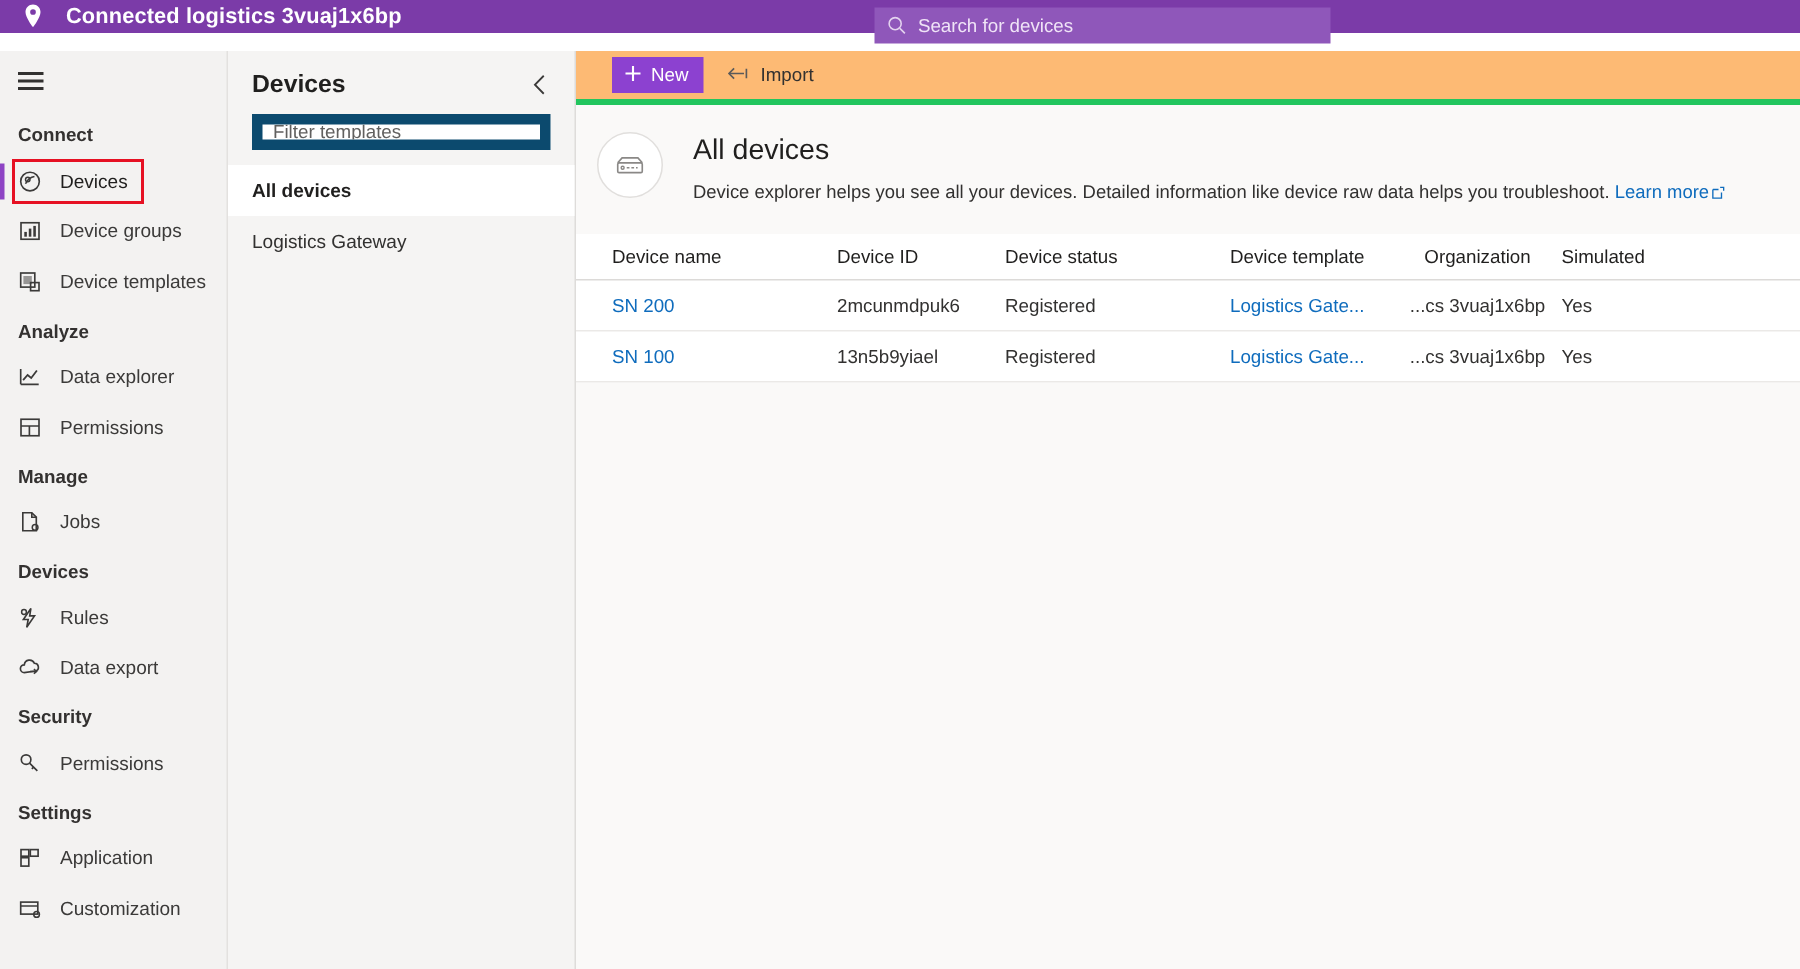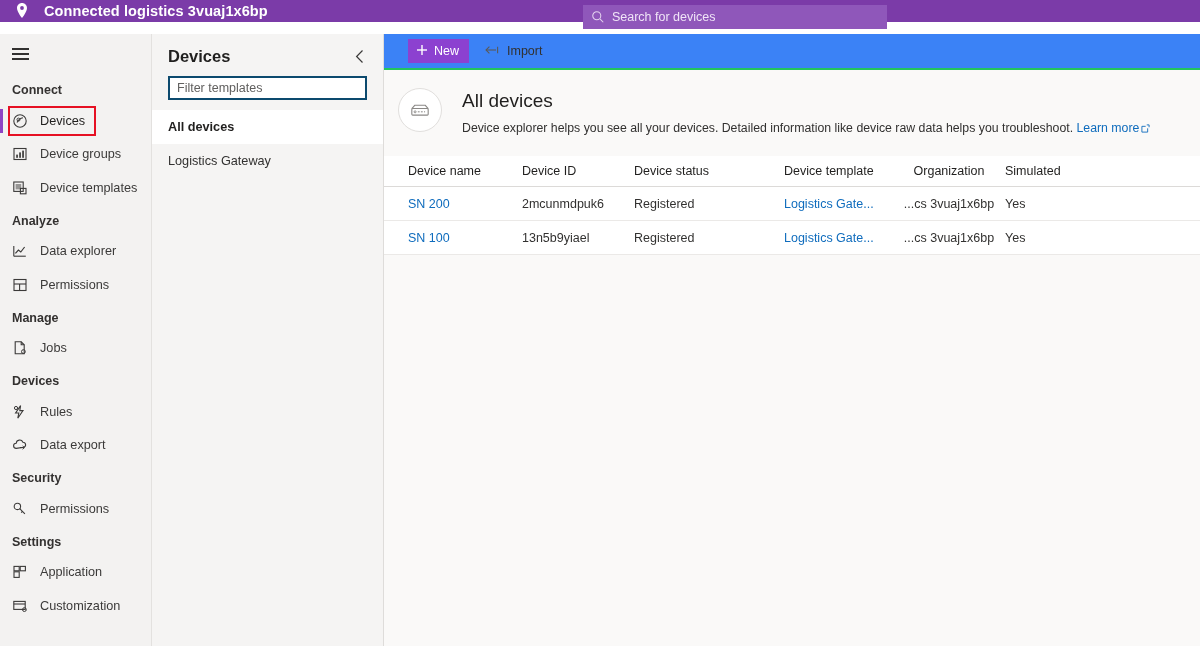"New" .cmdbar { background: #3b82f6 -> #fdba74; border-bottom: 2px solid #22c55e -> 4px solid #22c55e }
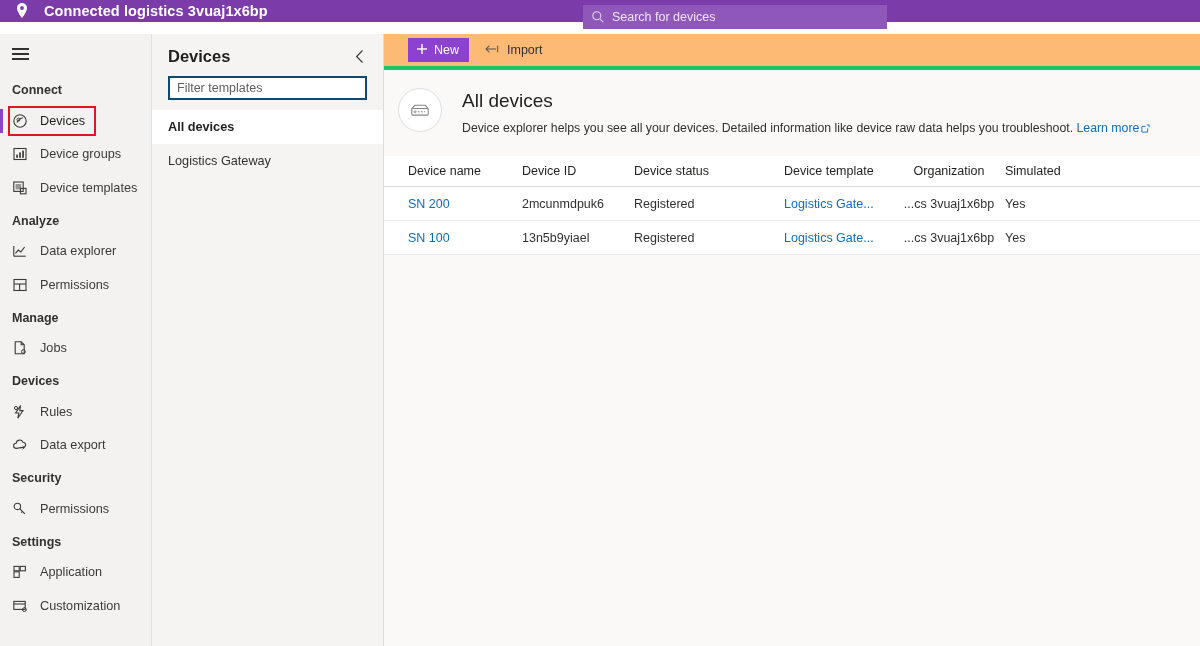"Filter templates" .filter-input { border: 2px solid #0c4a6e -> 7px solid #0c4a6e }
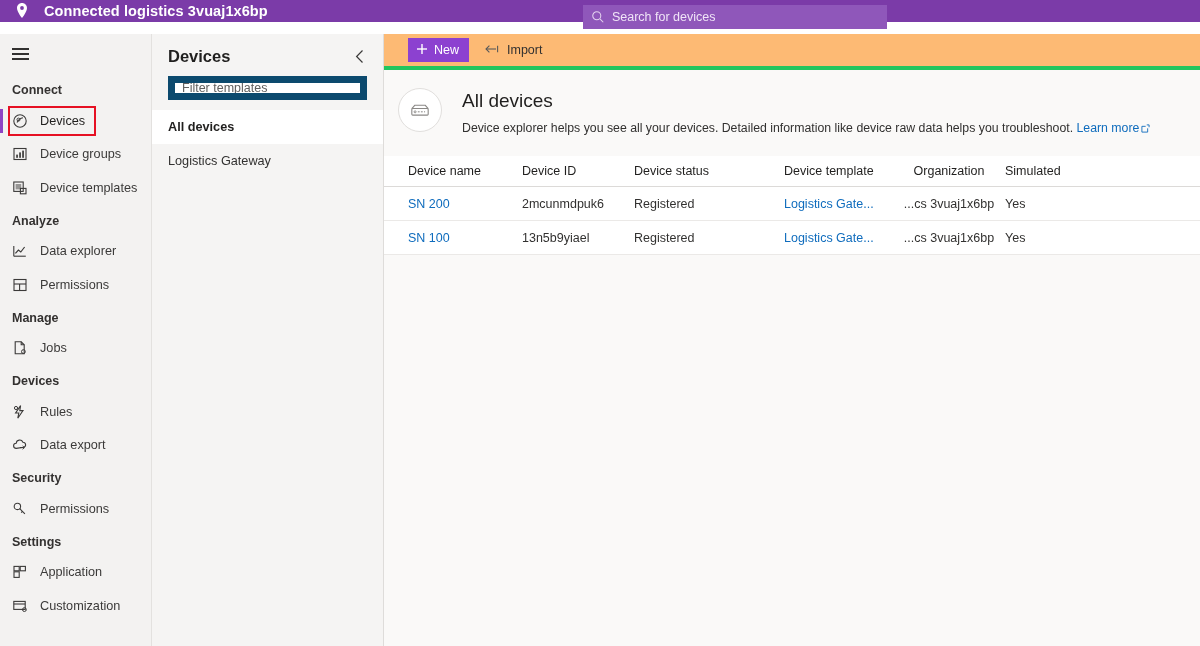"Device ID" .c1 { margin-left: none -> 36px }
